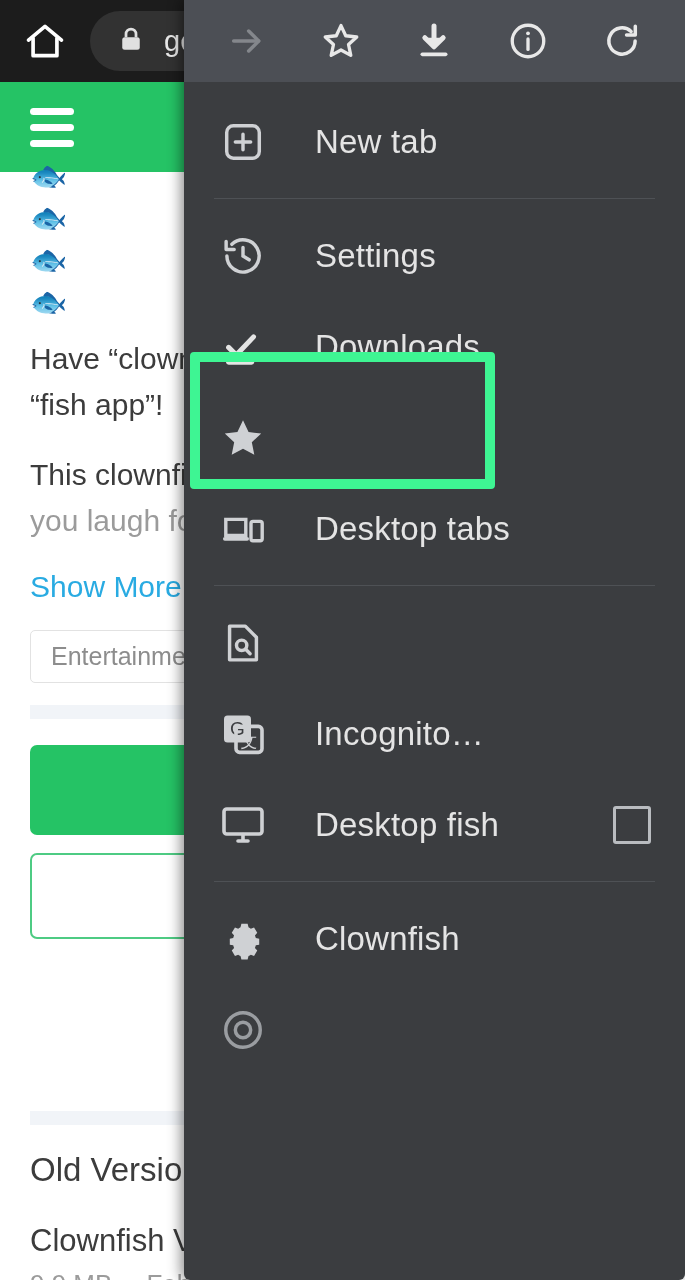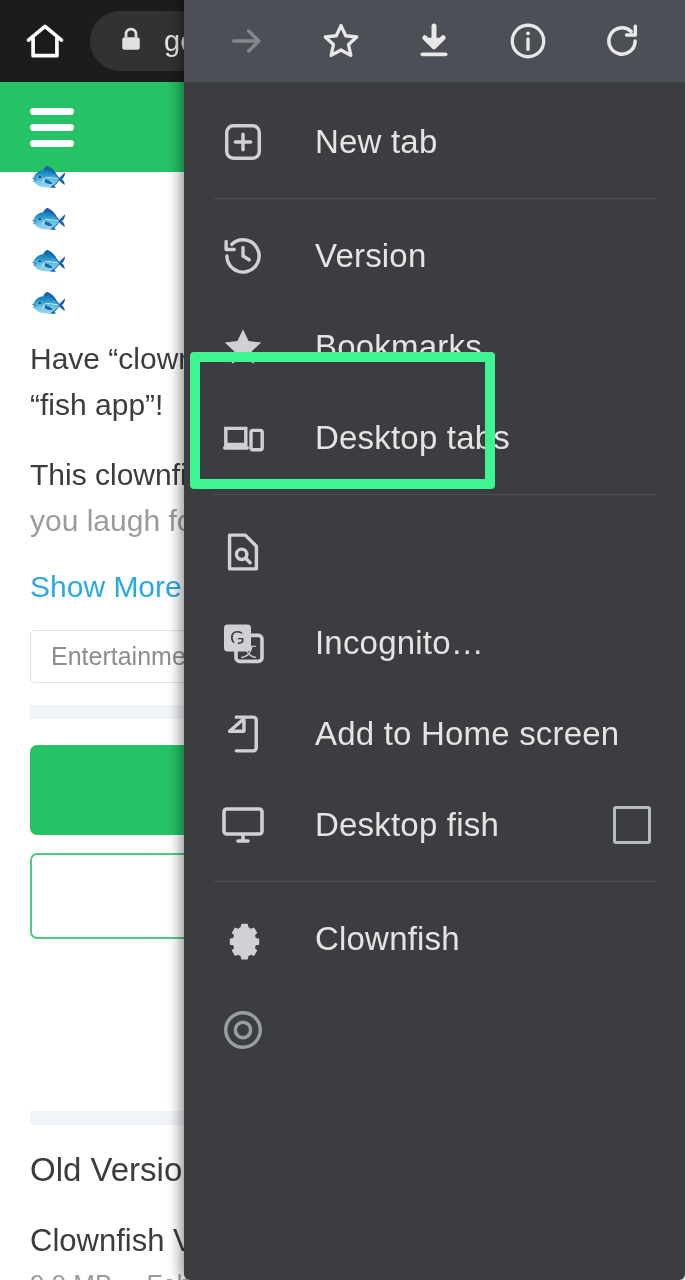"Version" span.mi-label { text: Version -> Settings }
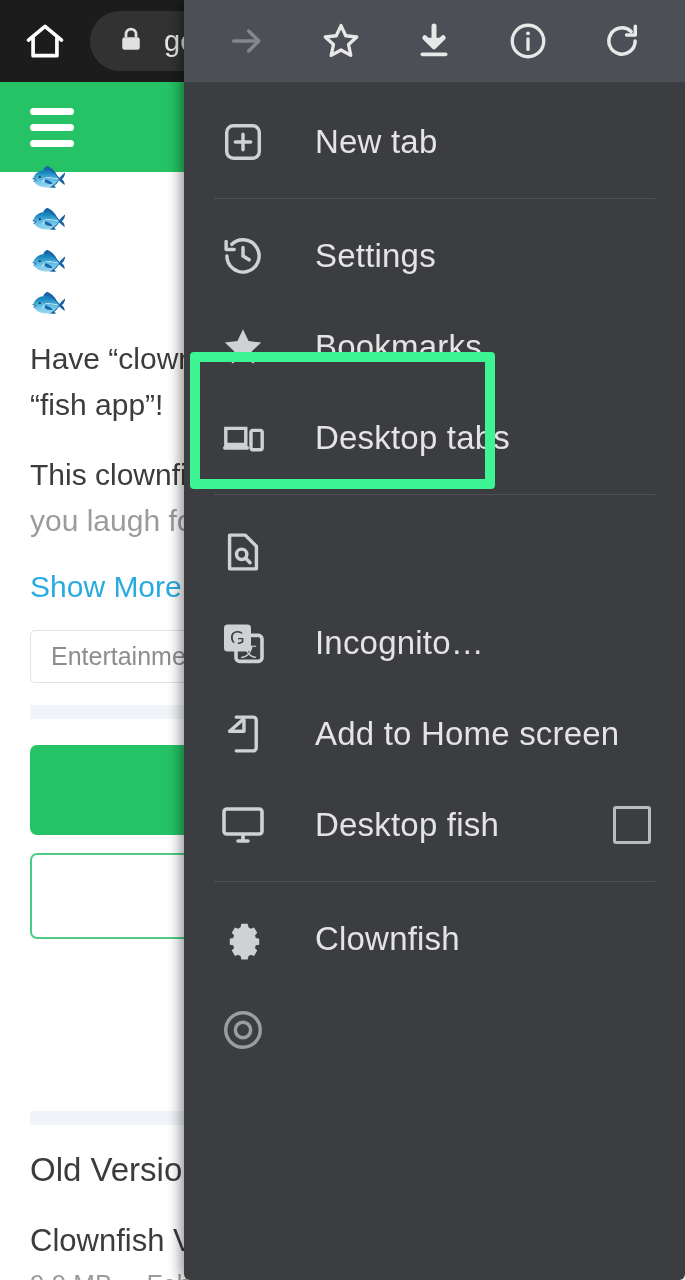"Downloads" div.mi { html: none -> <div> <span> <svg> <path></path> <path></path> </svg> </span> <span>Downloads</span> </div> }
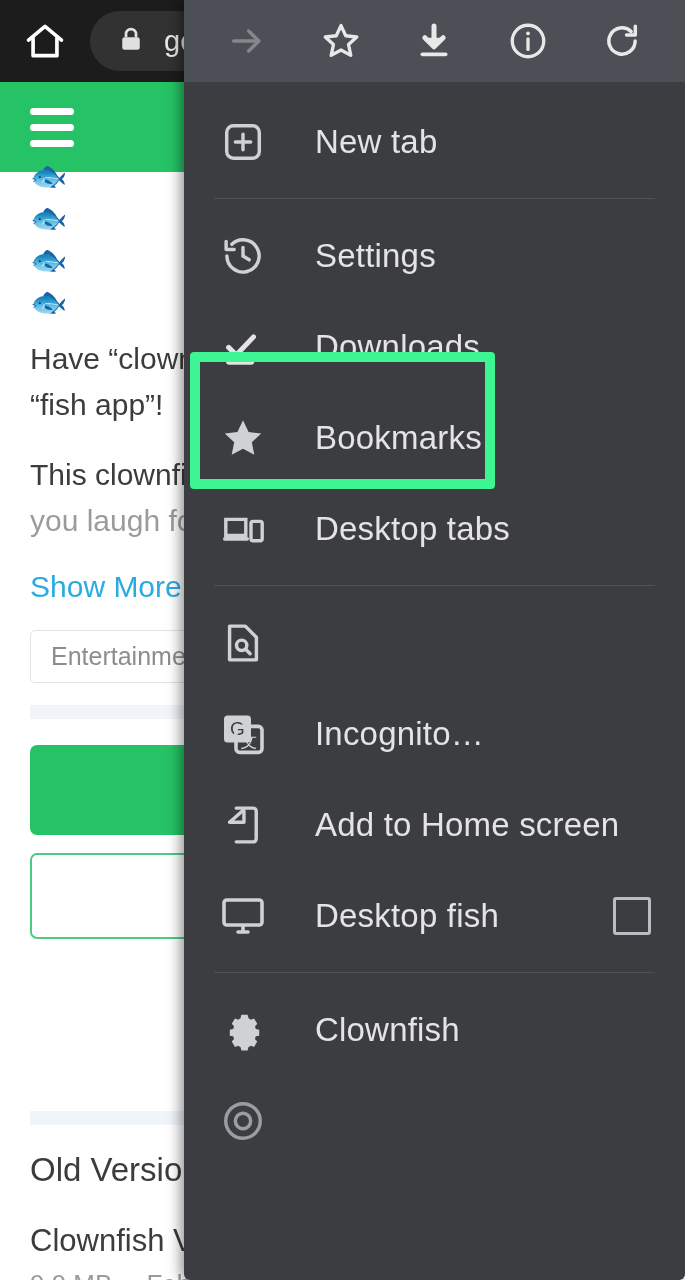"Bookmarks" span.mi-label { html: <span>Bookmarks</span> -> none }
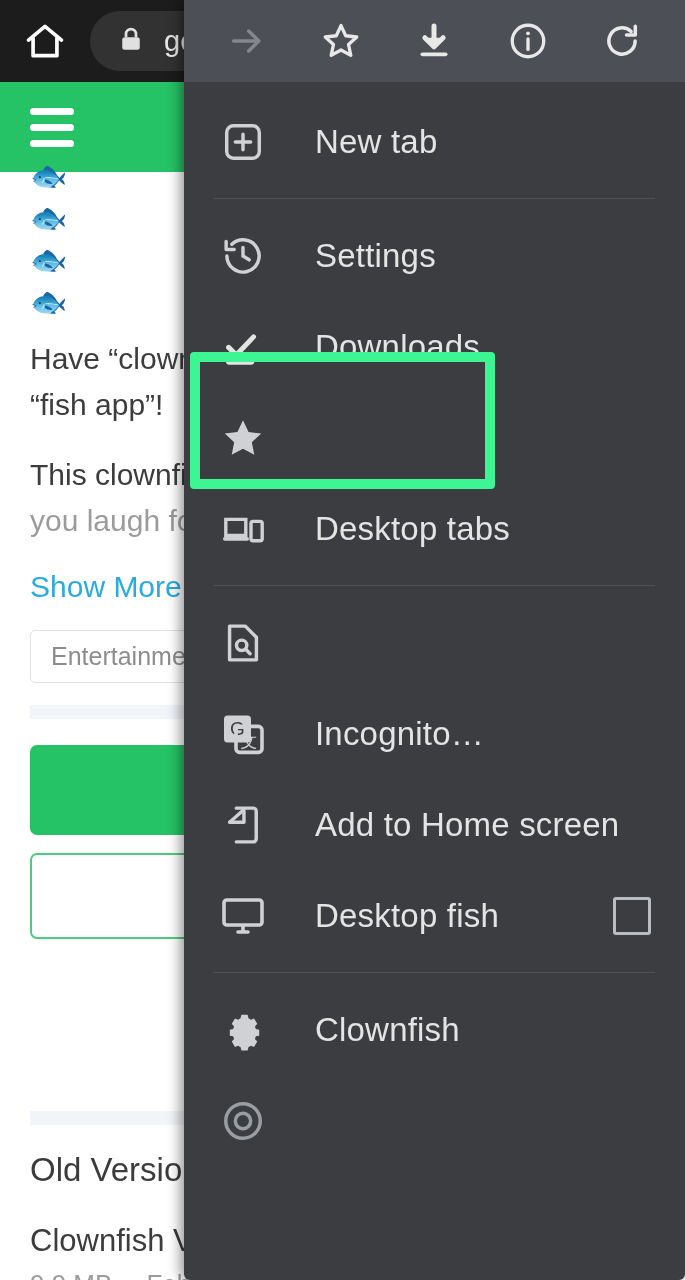"Add to Home screen" div.mi { html: <div> <span> <svg> <path></path> <path></path> <path></path> </svg> </span> <span>Add to Home screen</span> </div> -> none }
